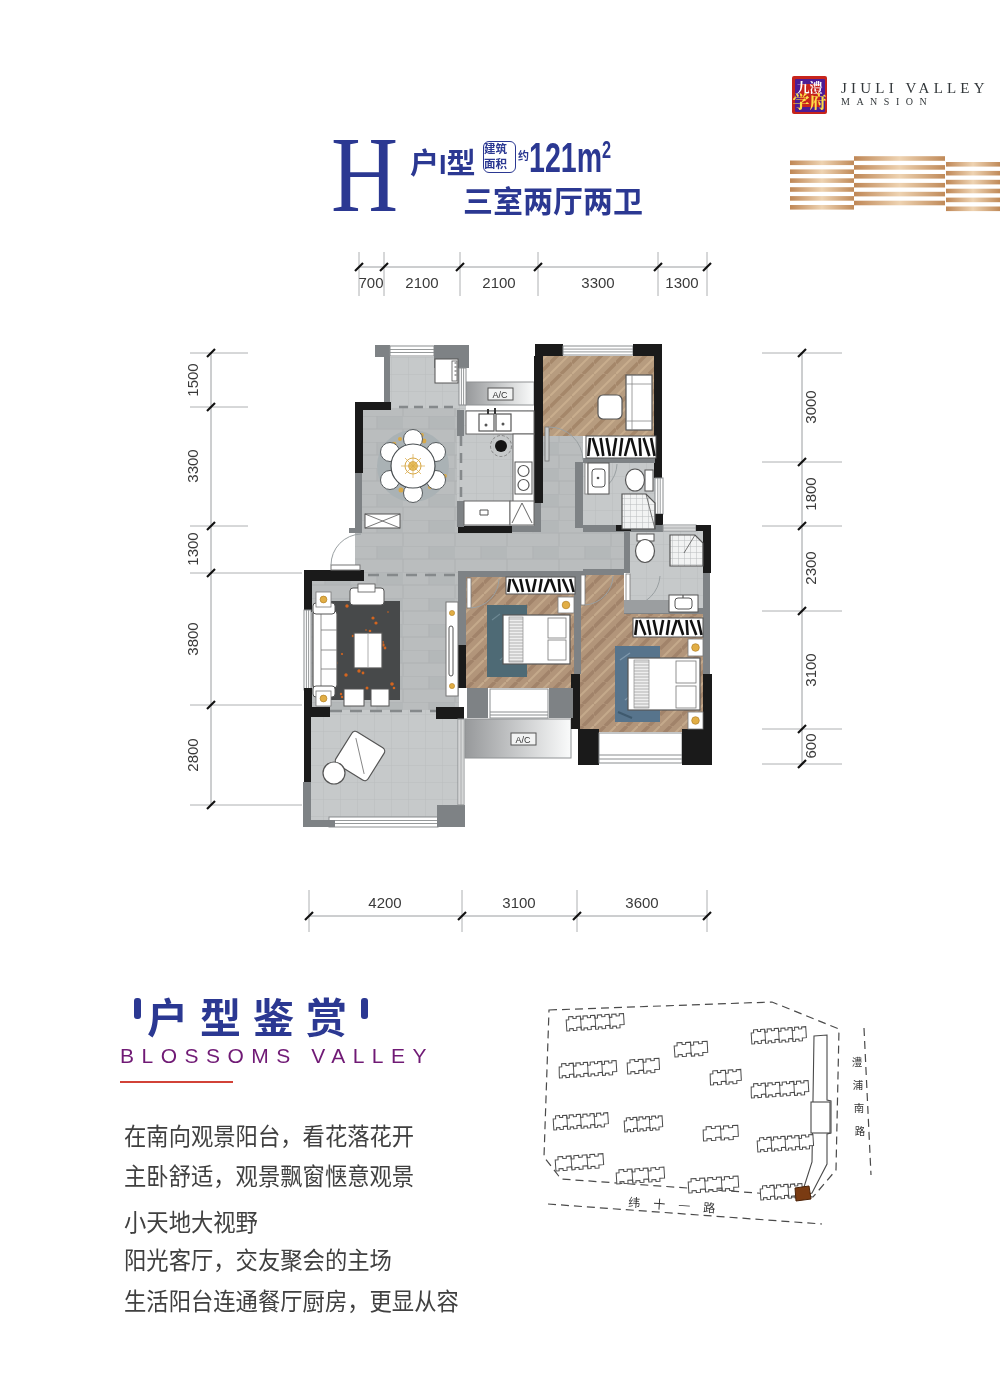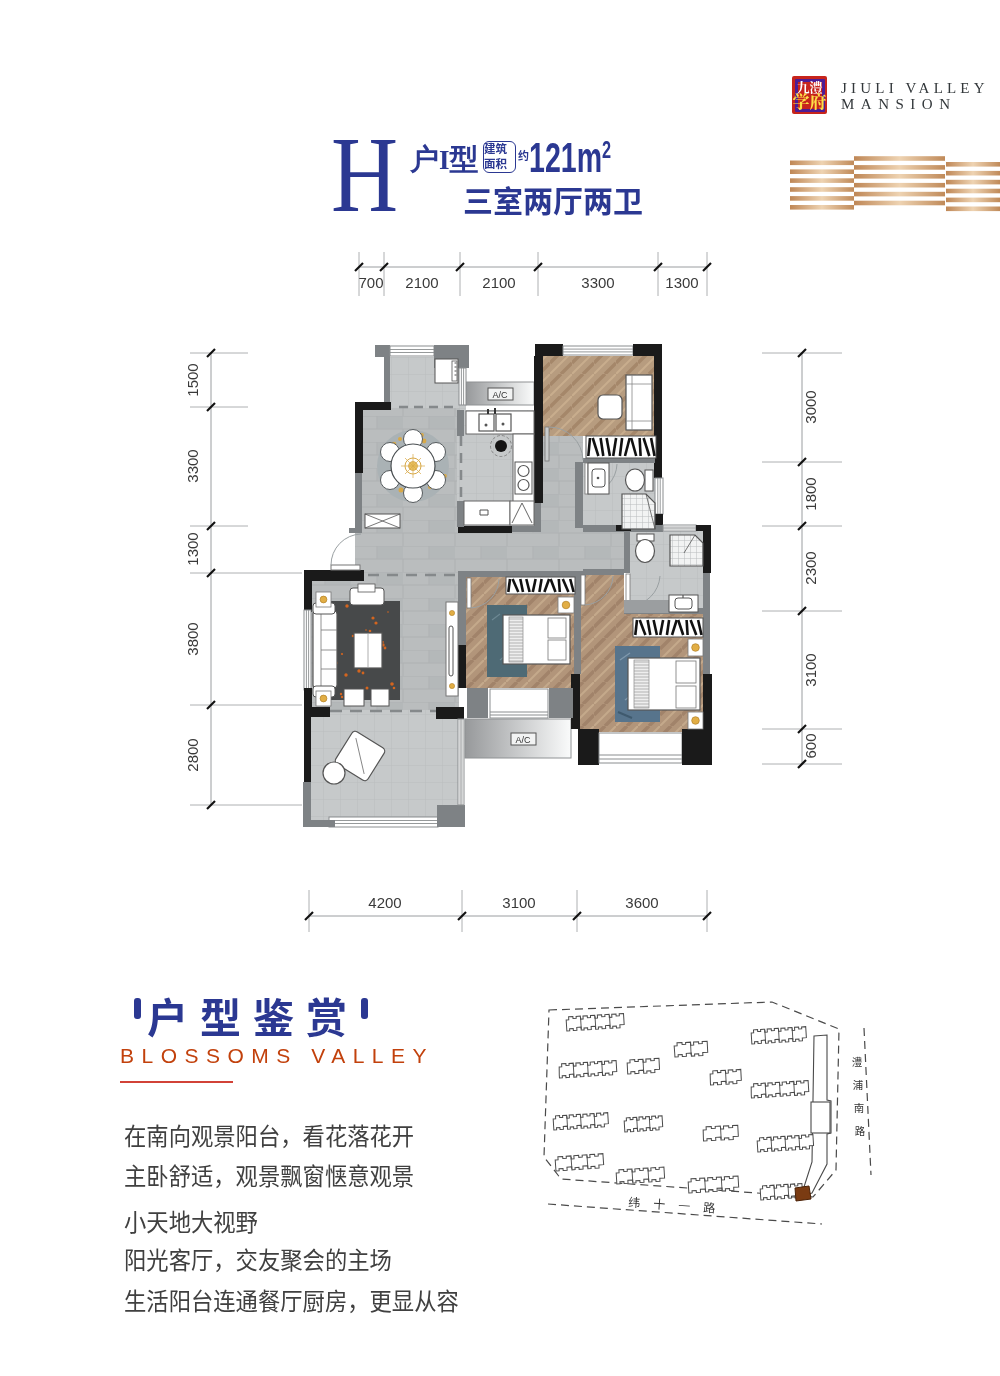"九澧" div { border: 3px solid #4c1d95 -> 5px solid #4c1d95 }
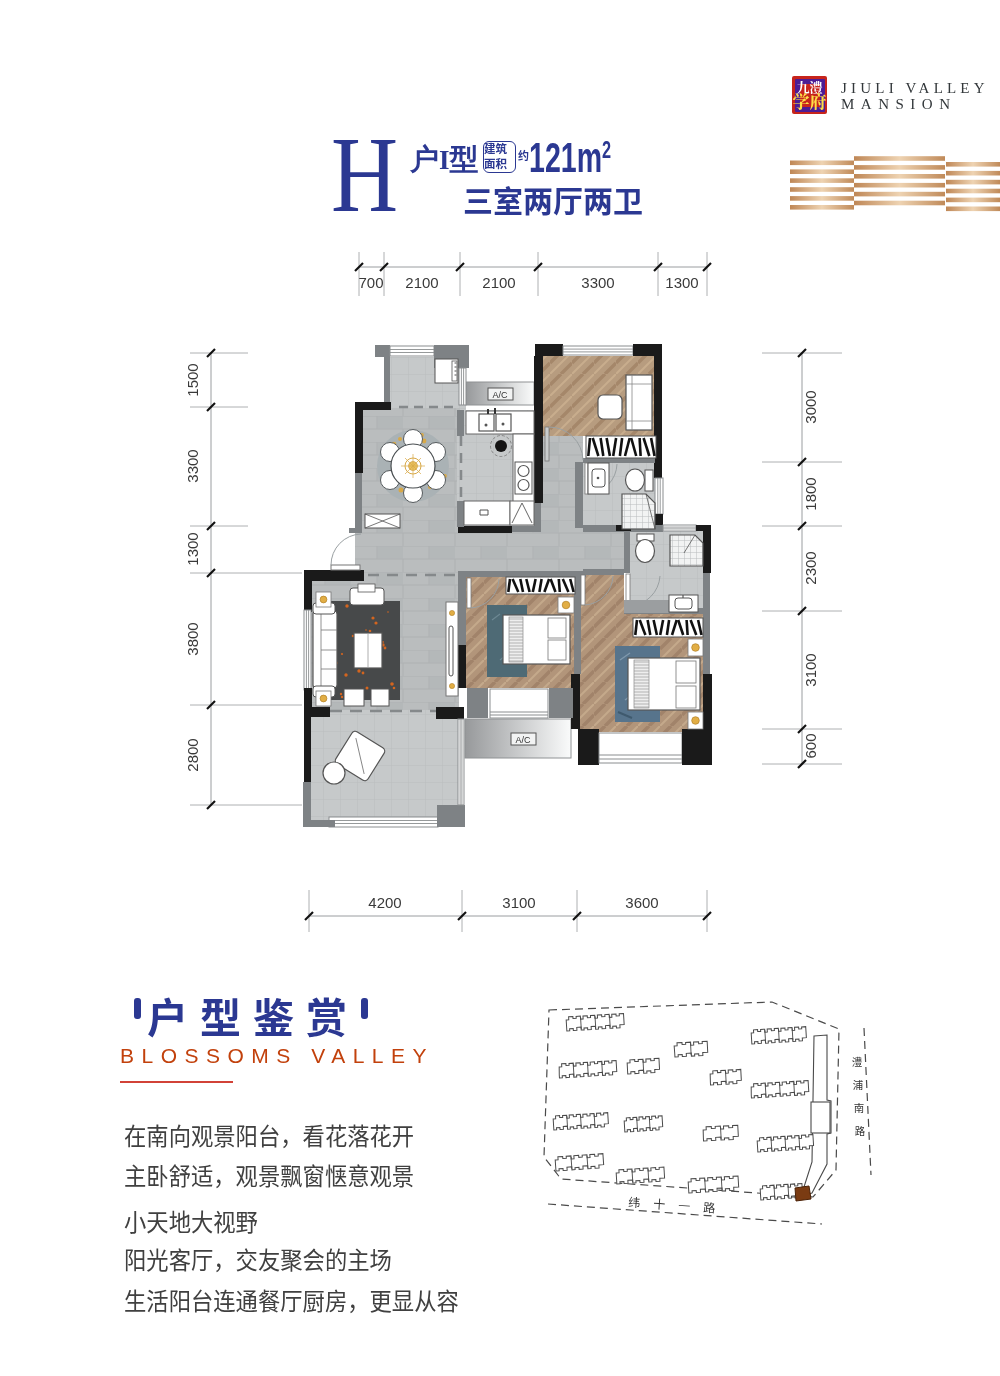"MANSION" div.abs { font-size: 15px -> 10px }
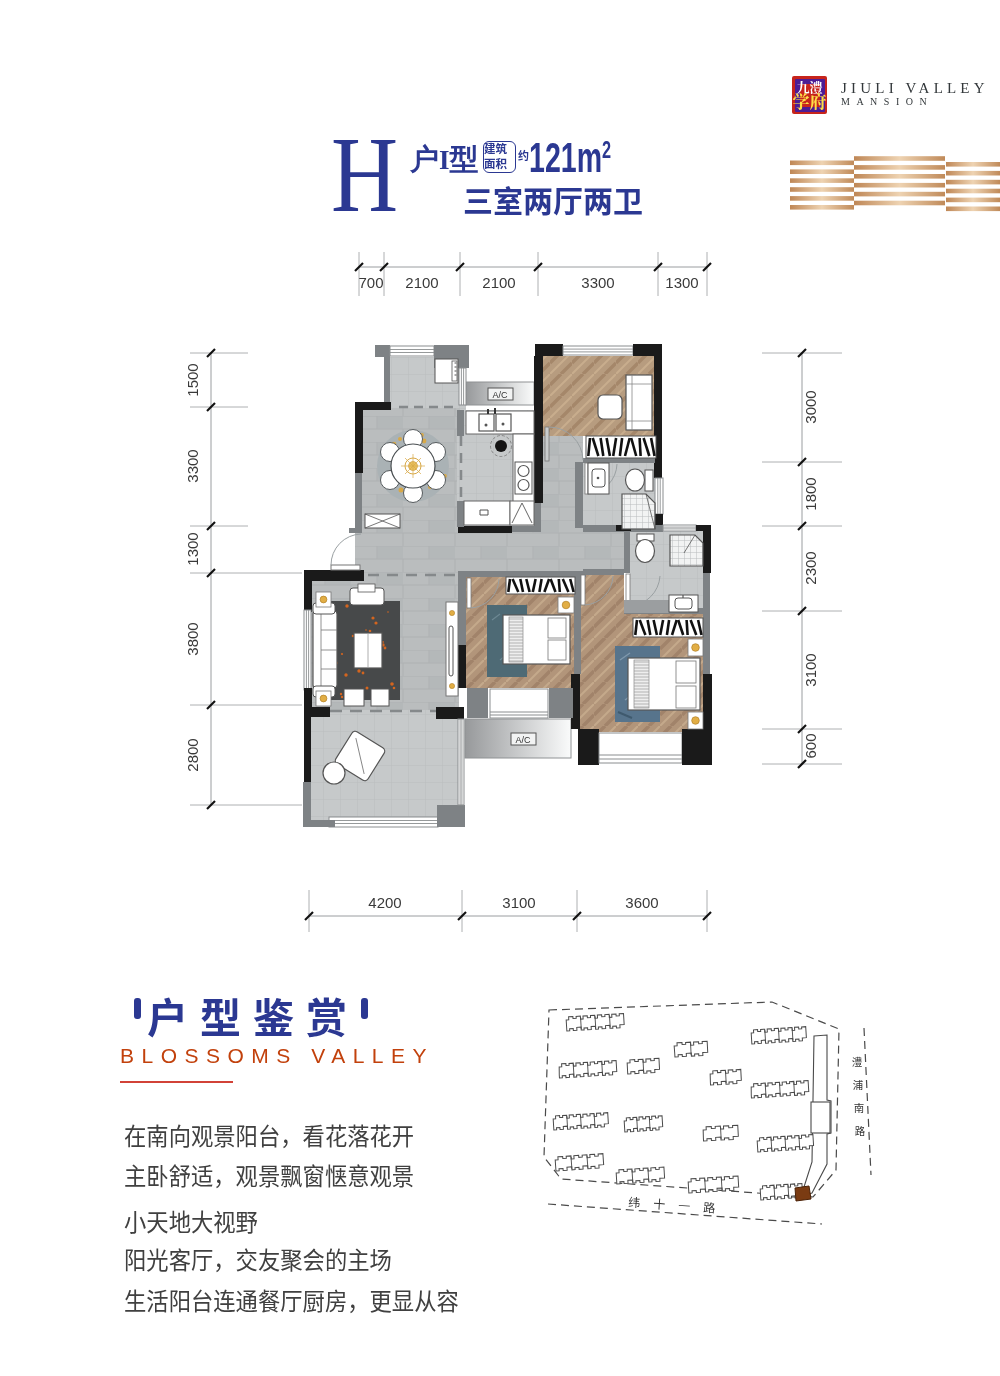"户I型" div.abs { font-family: Liberation Serif, serif -> none }
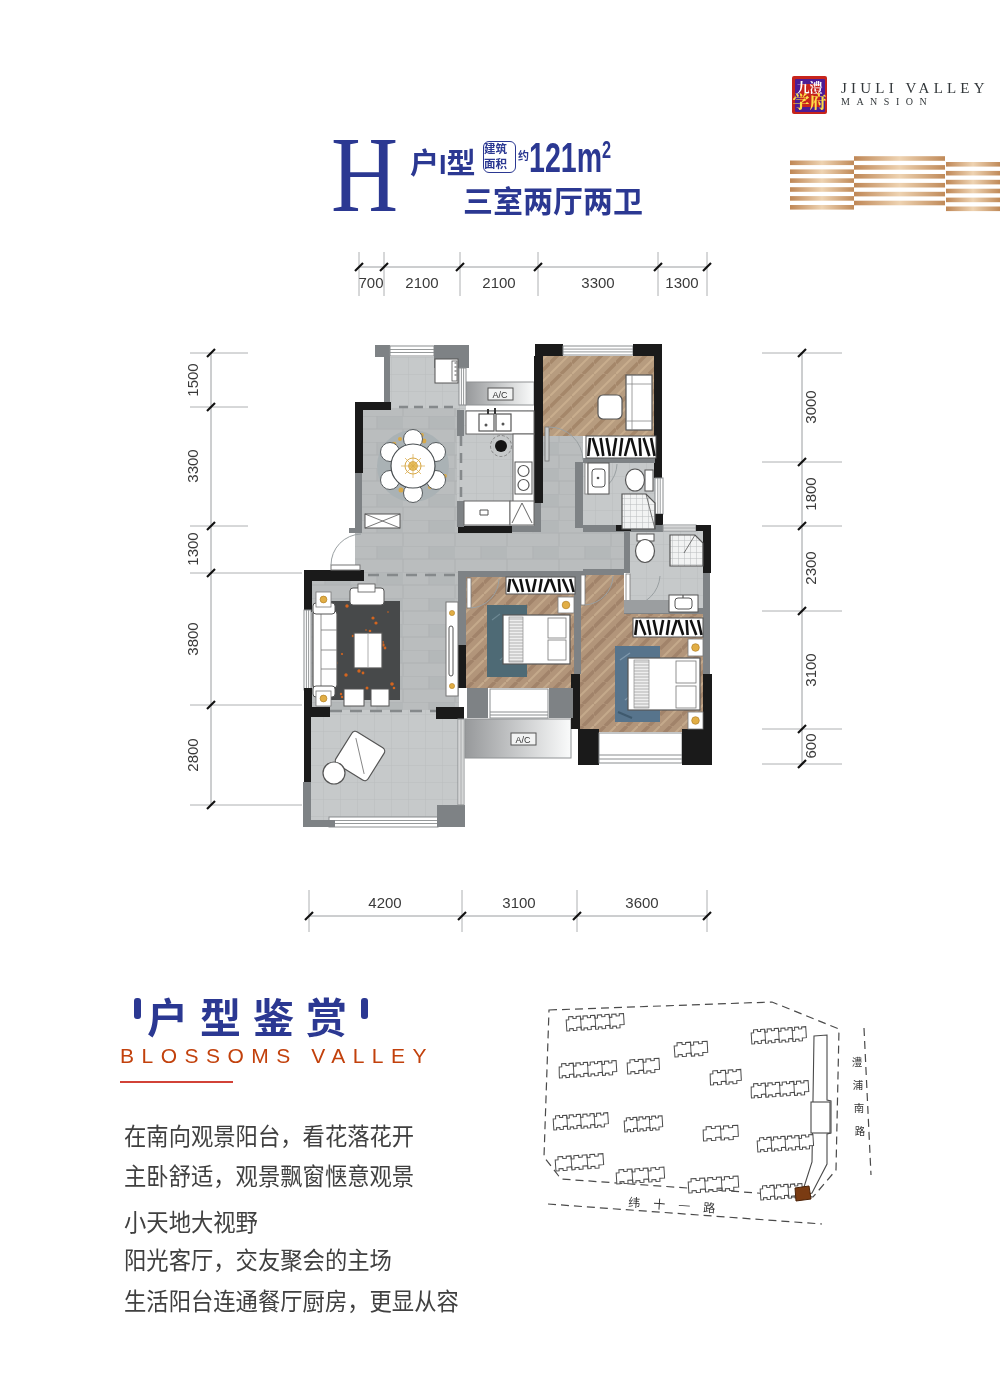"BLOSSOMS VALLEY" div.abs { color: #c2410c -> #701a75 }
